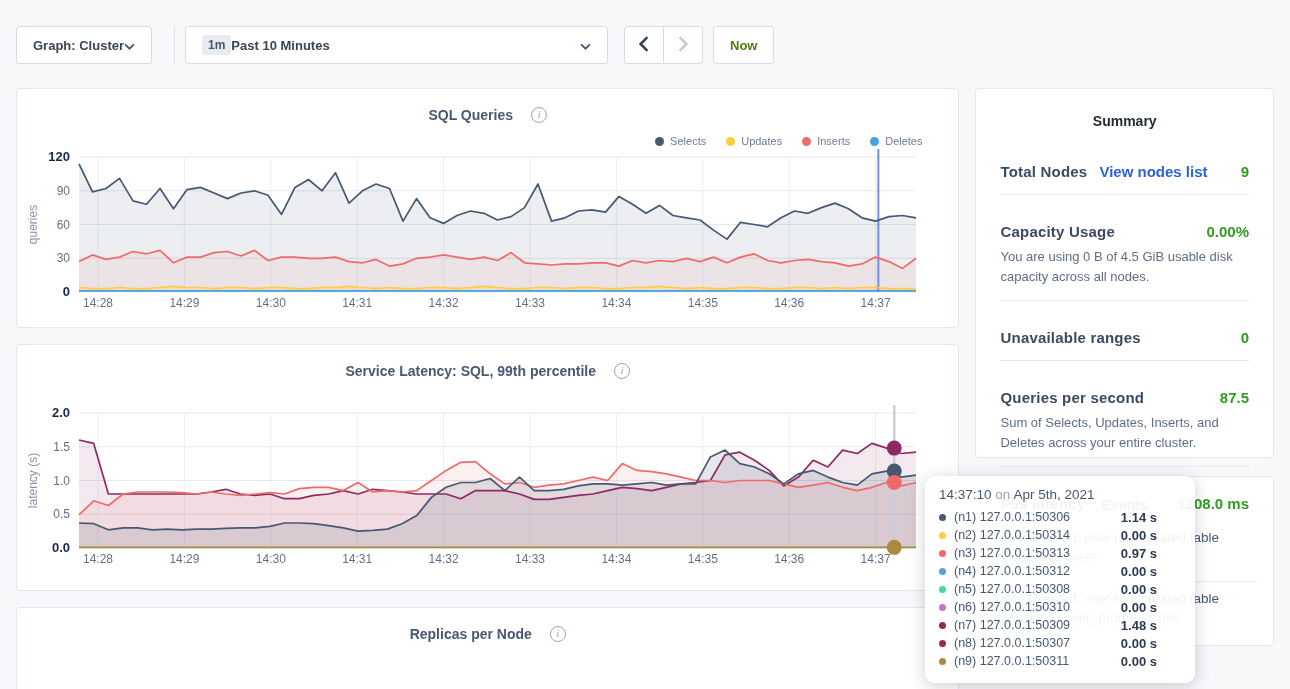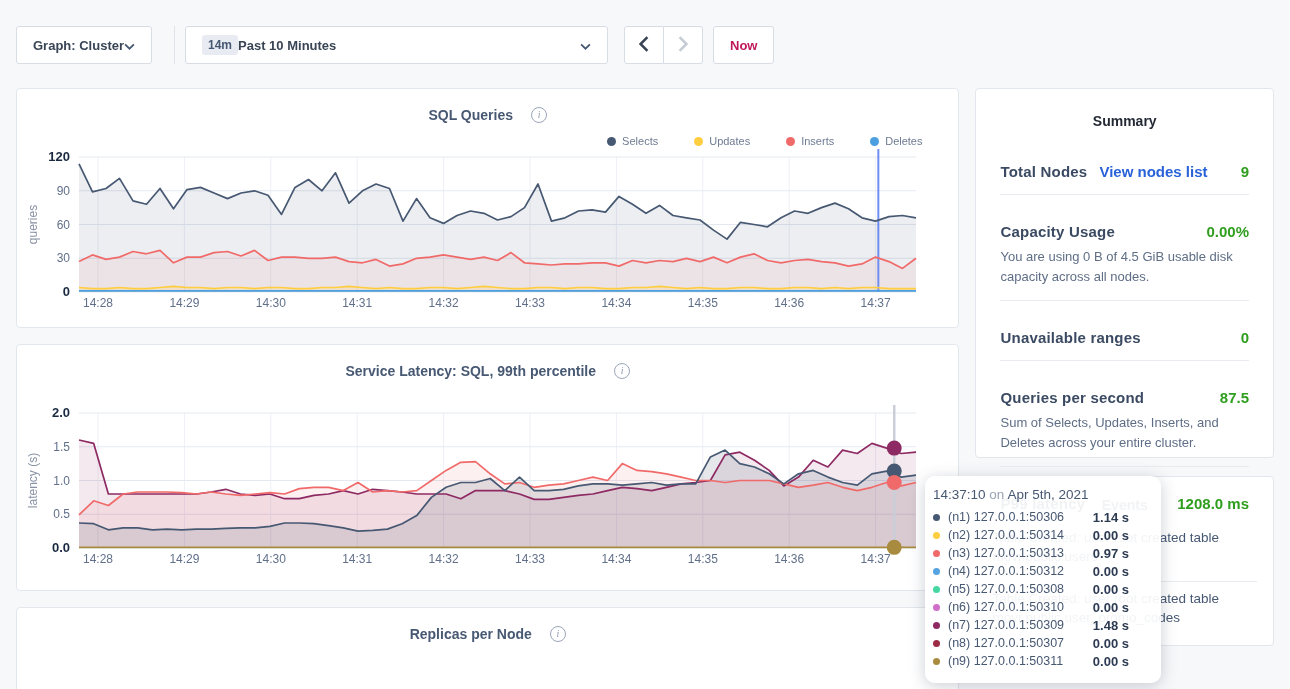"14m" span.badge { text: 14m -> 1m }
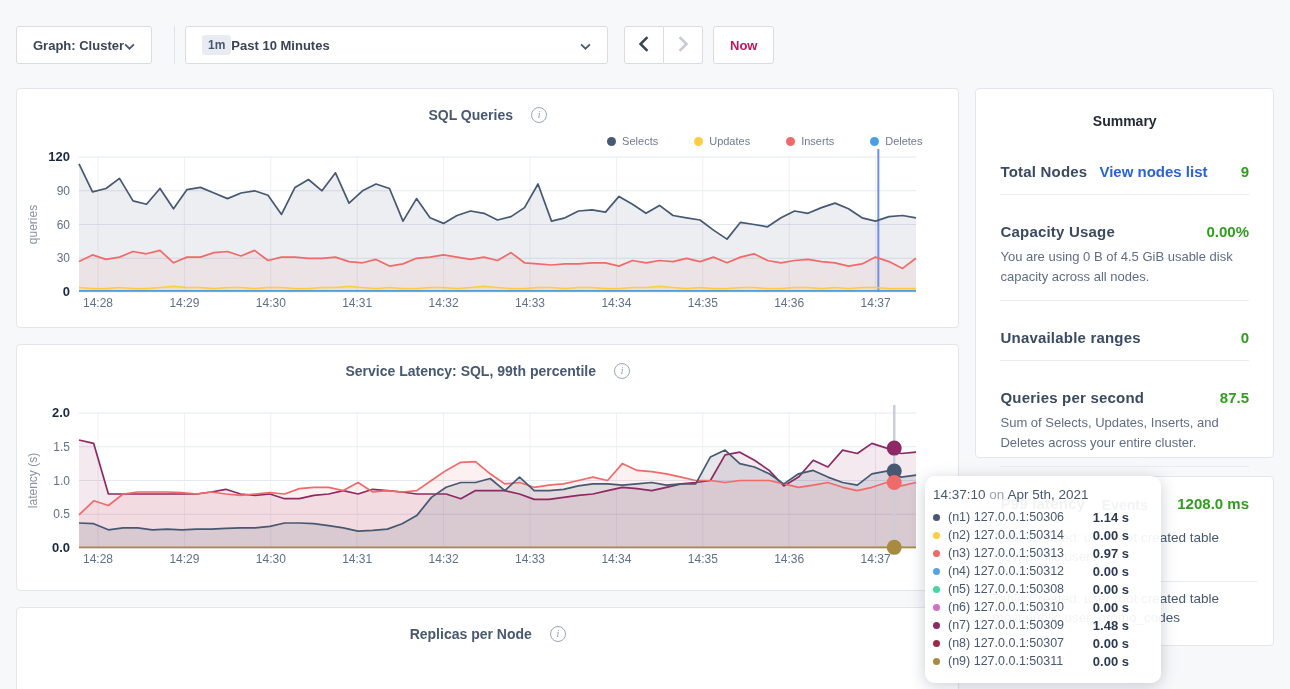"Now" .now { color: #be185d -> #4d7c0f }
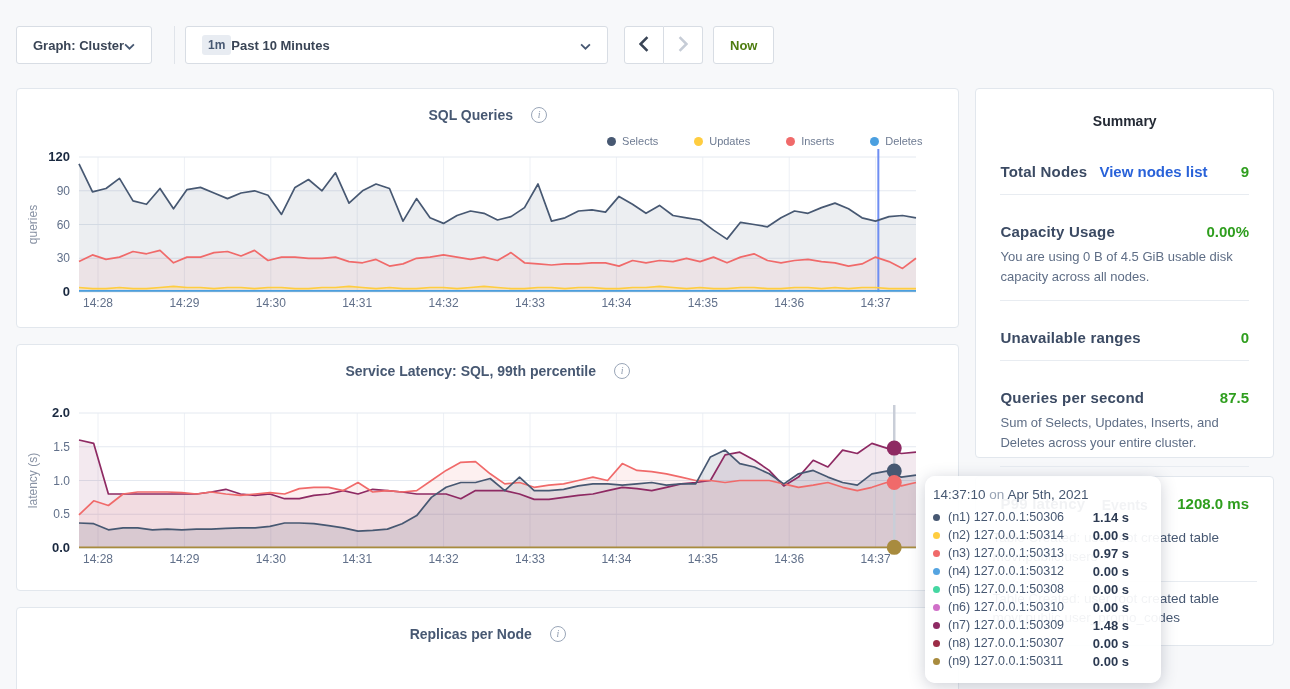"Selects" .legend { gap: 36px -> 20px }
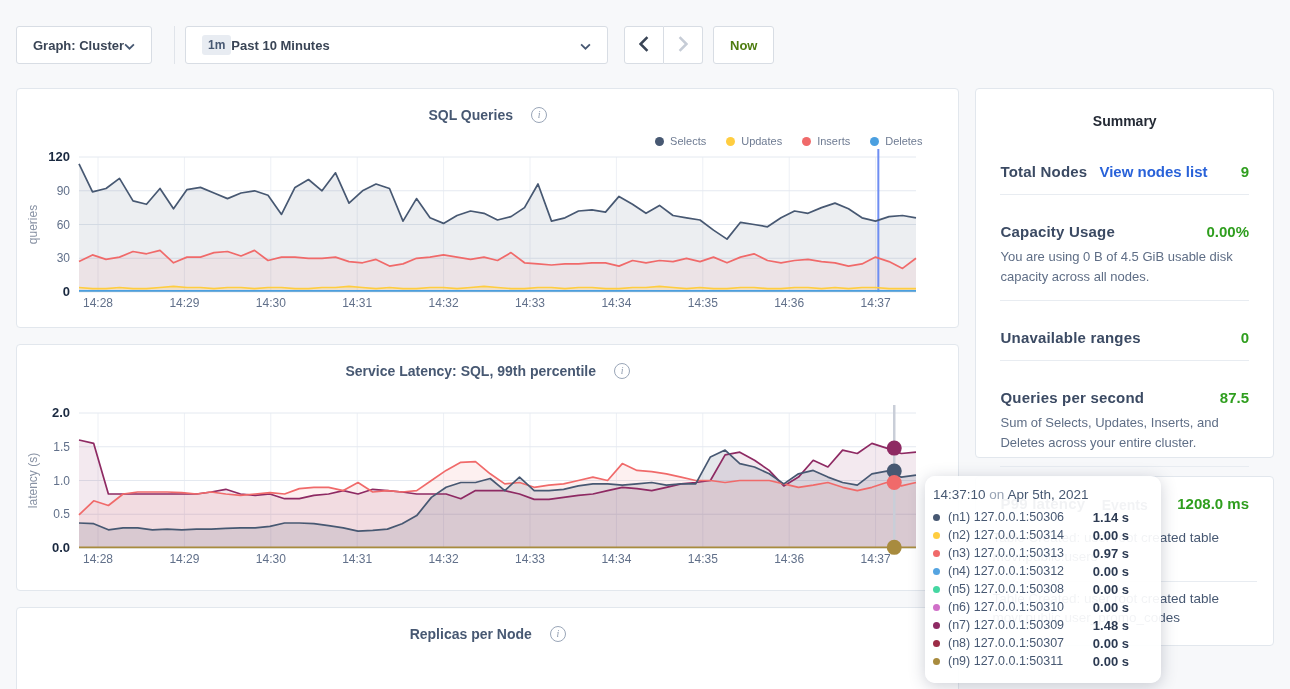"14:37:10 on Apr 5th, 2021" .tooltip { padding: 11px 8px 10px -> 11px 14px 10px; width: 236px -> 270px }
